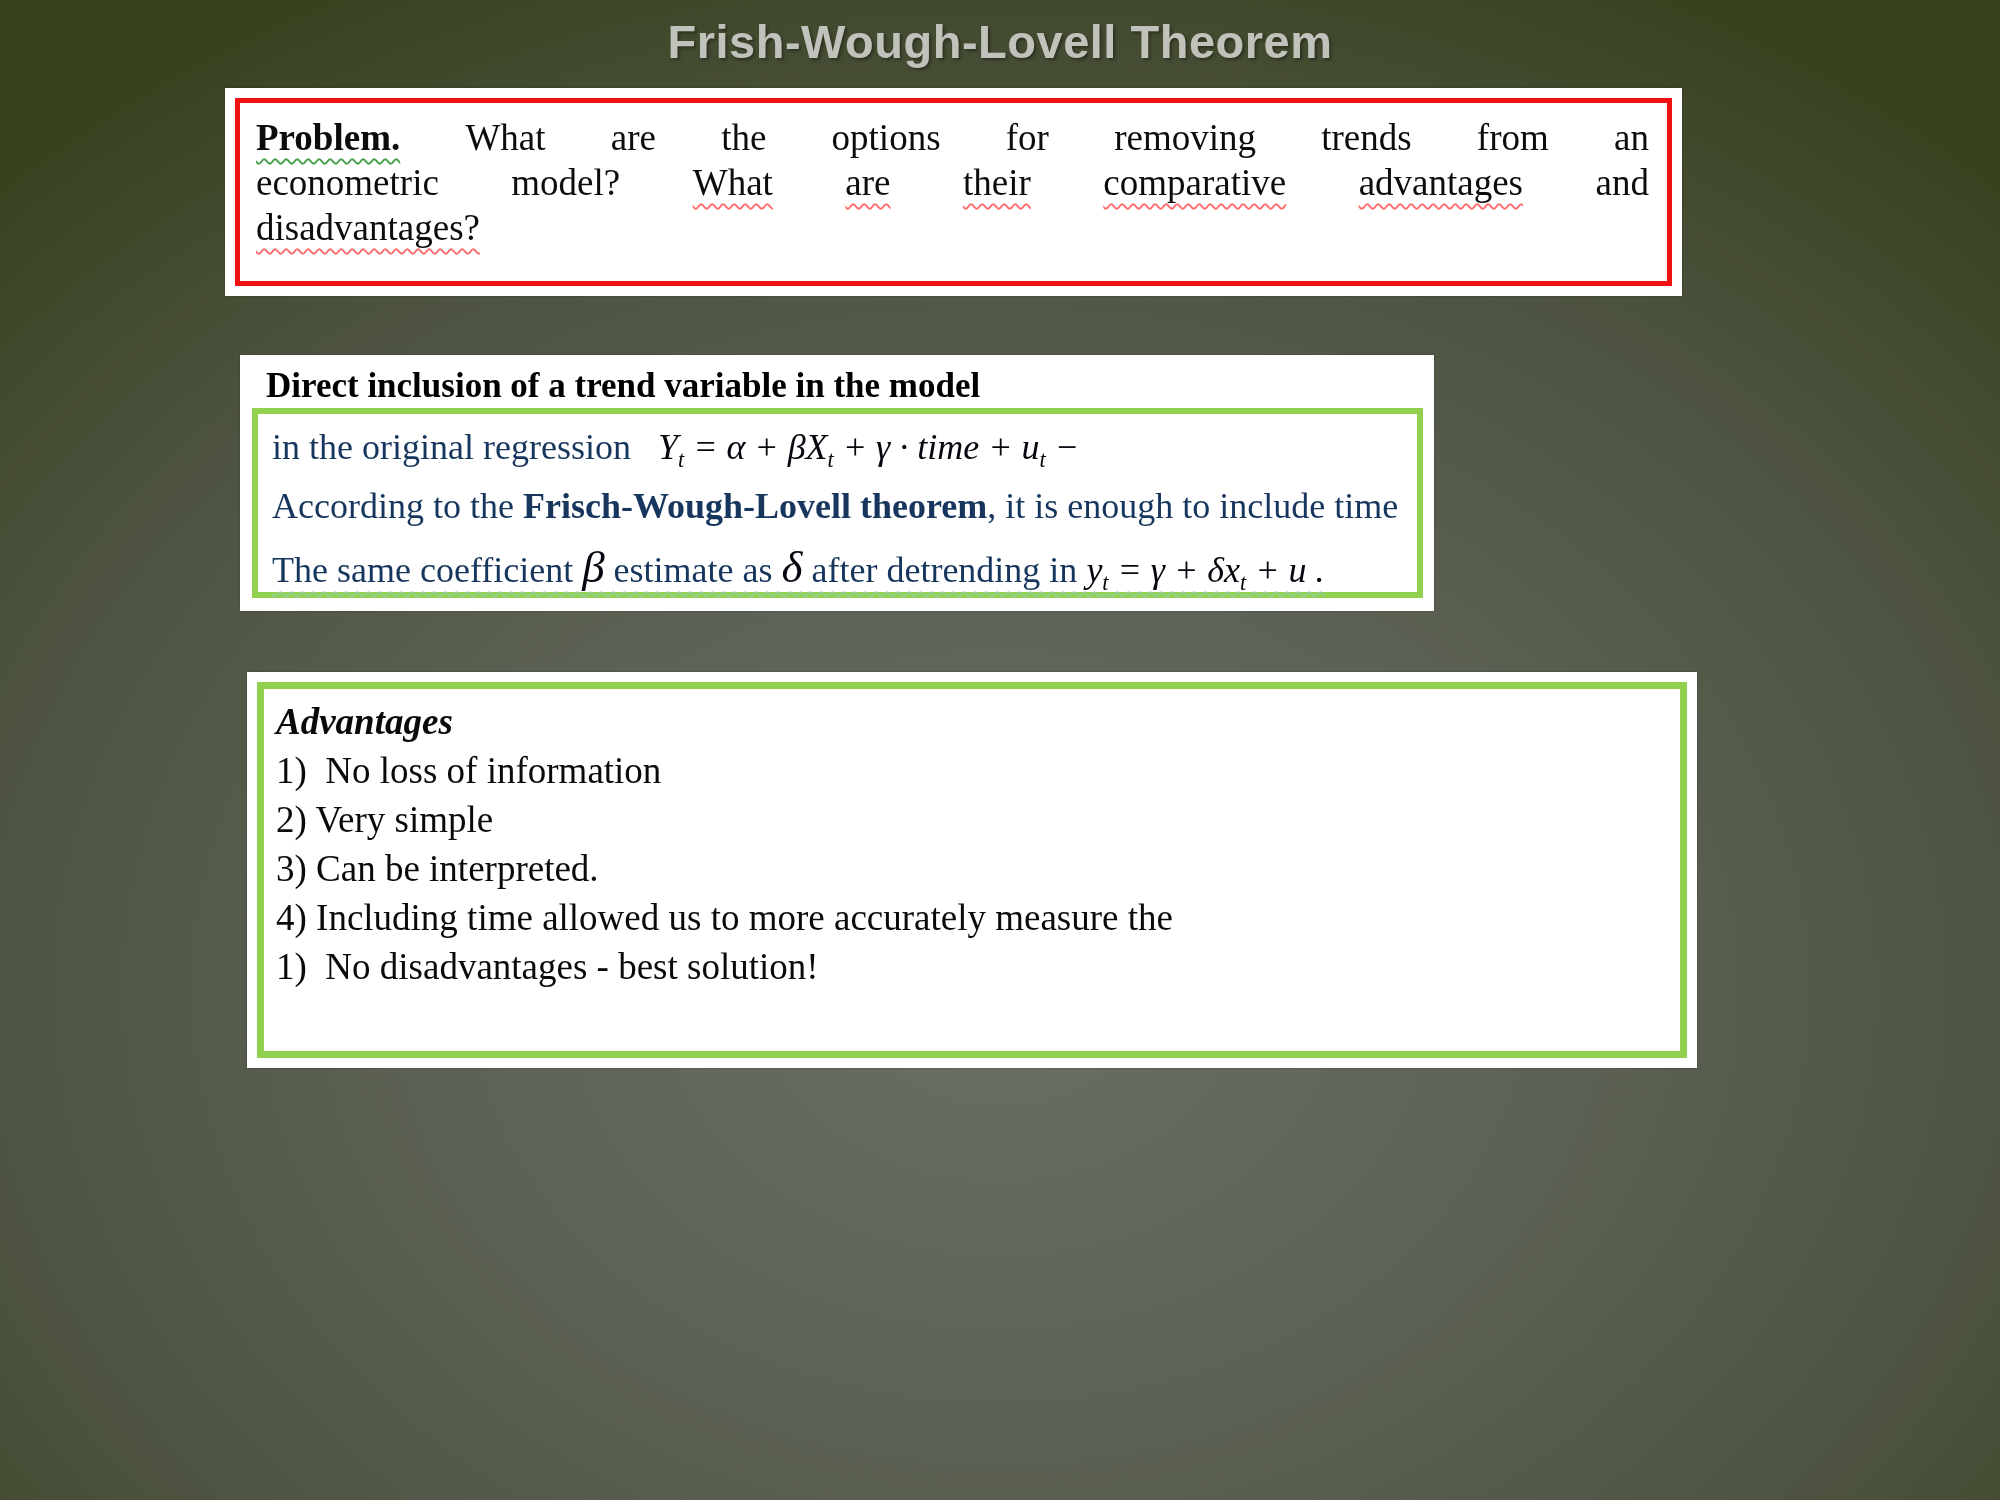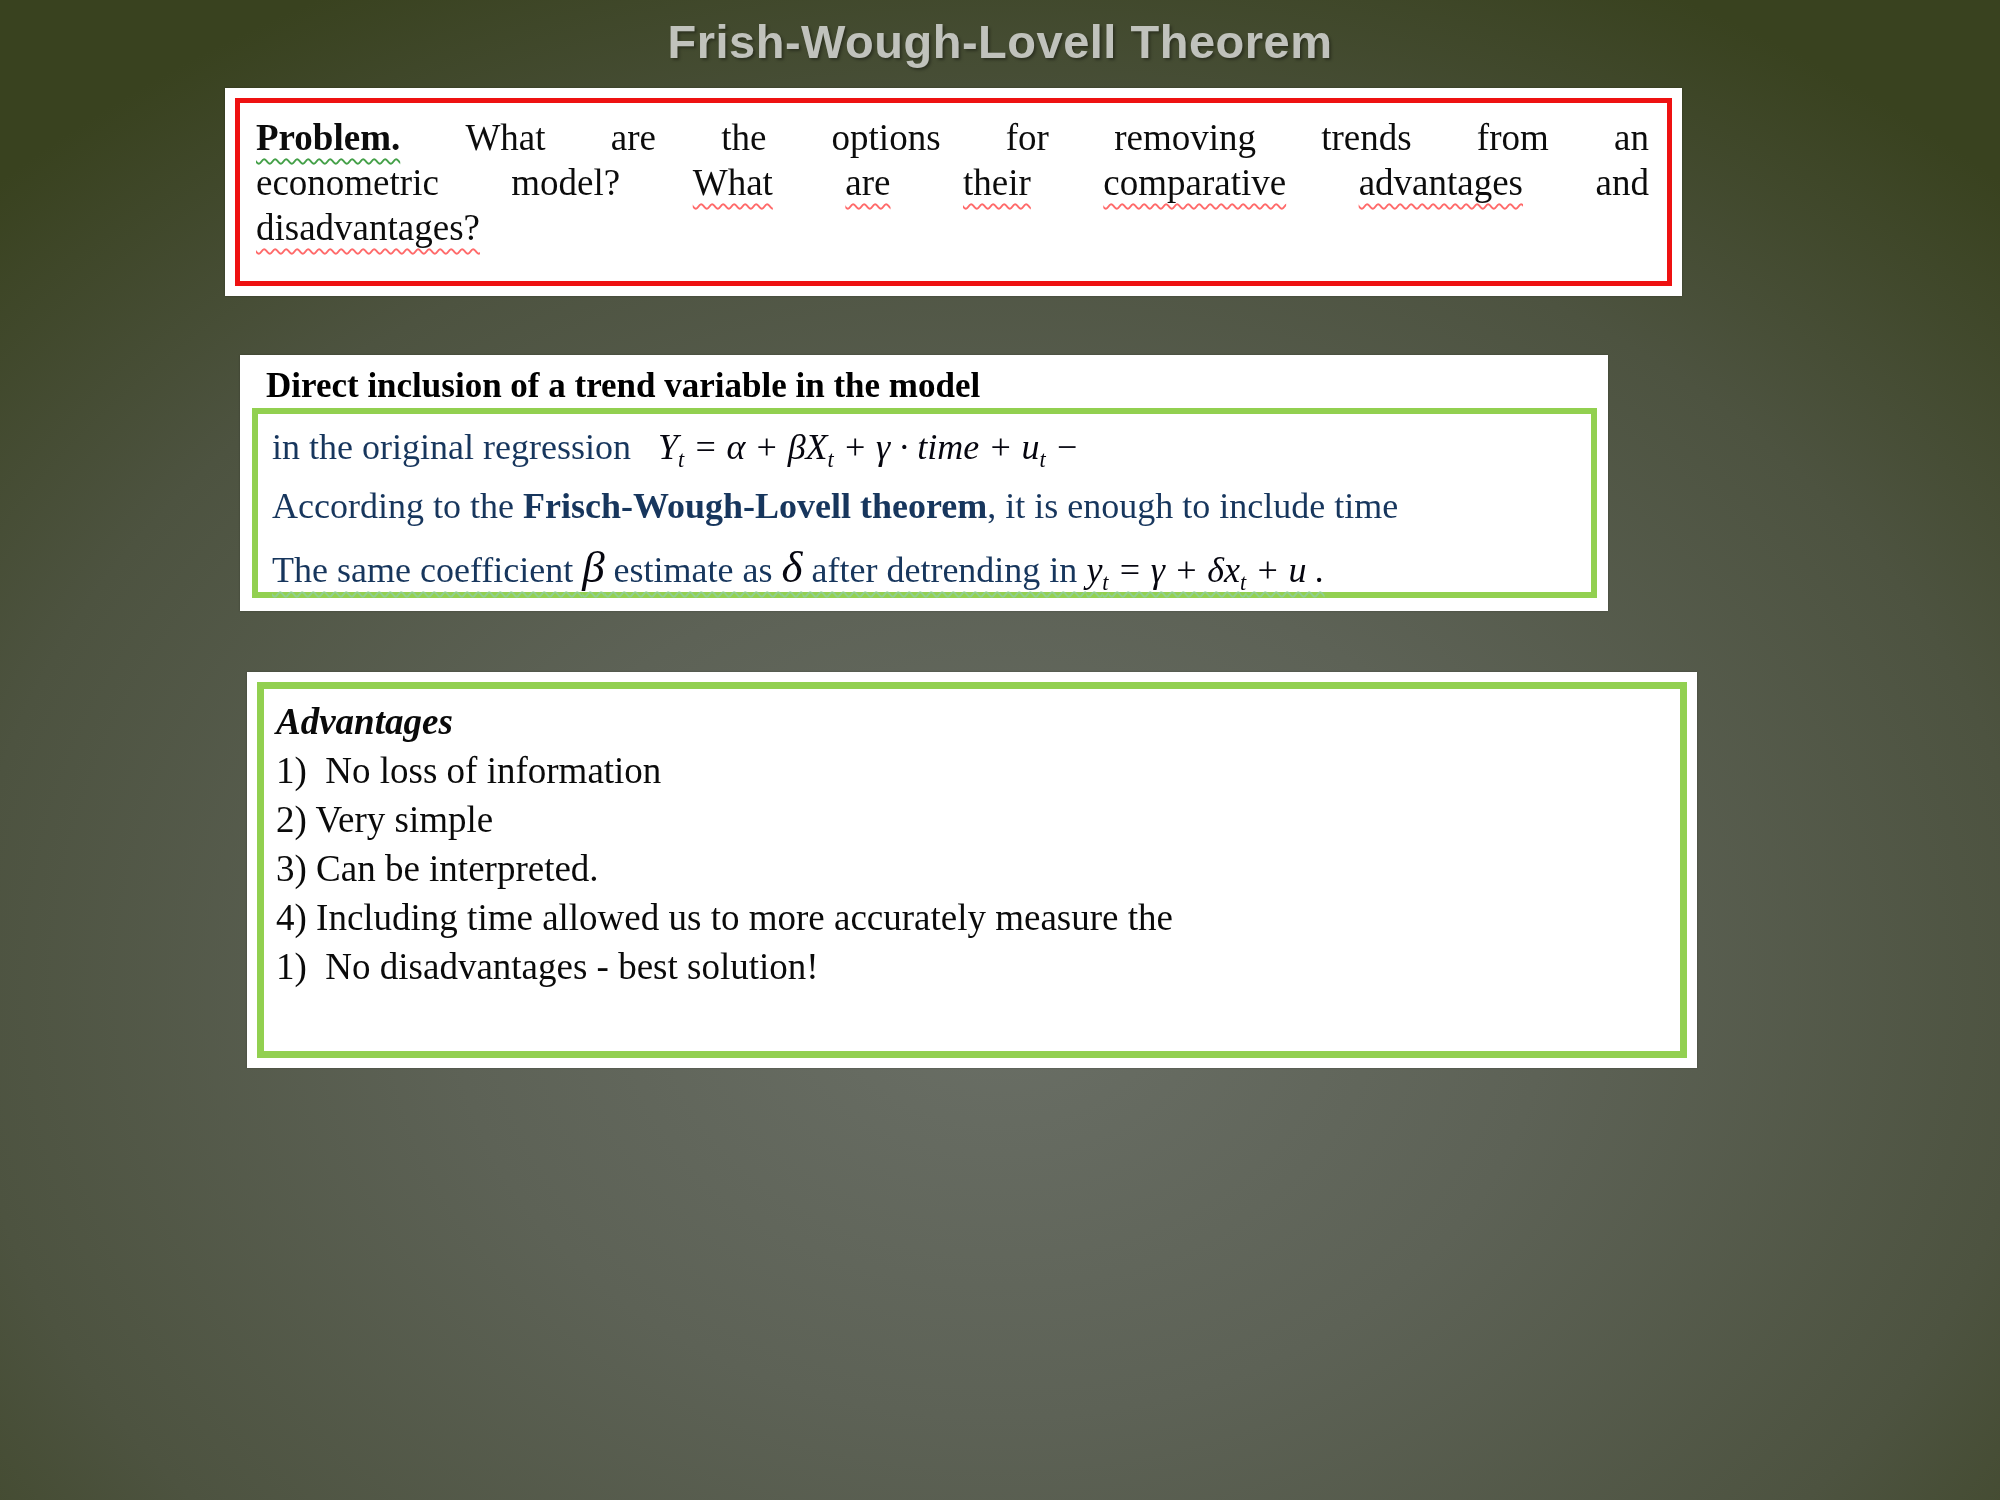"Direct inclusion of a trend" .panel-trend { width: 1368px -> 1194px }
